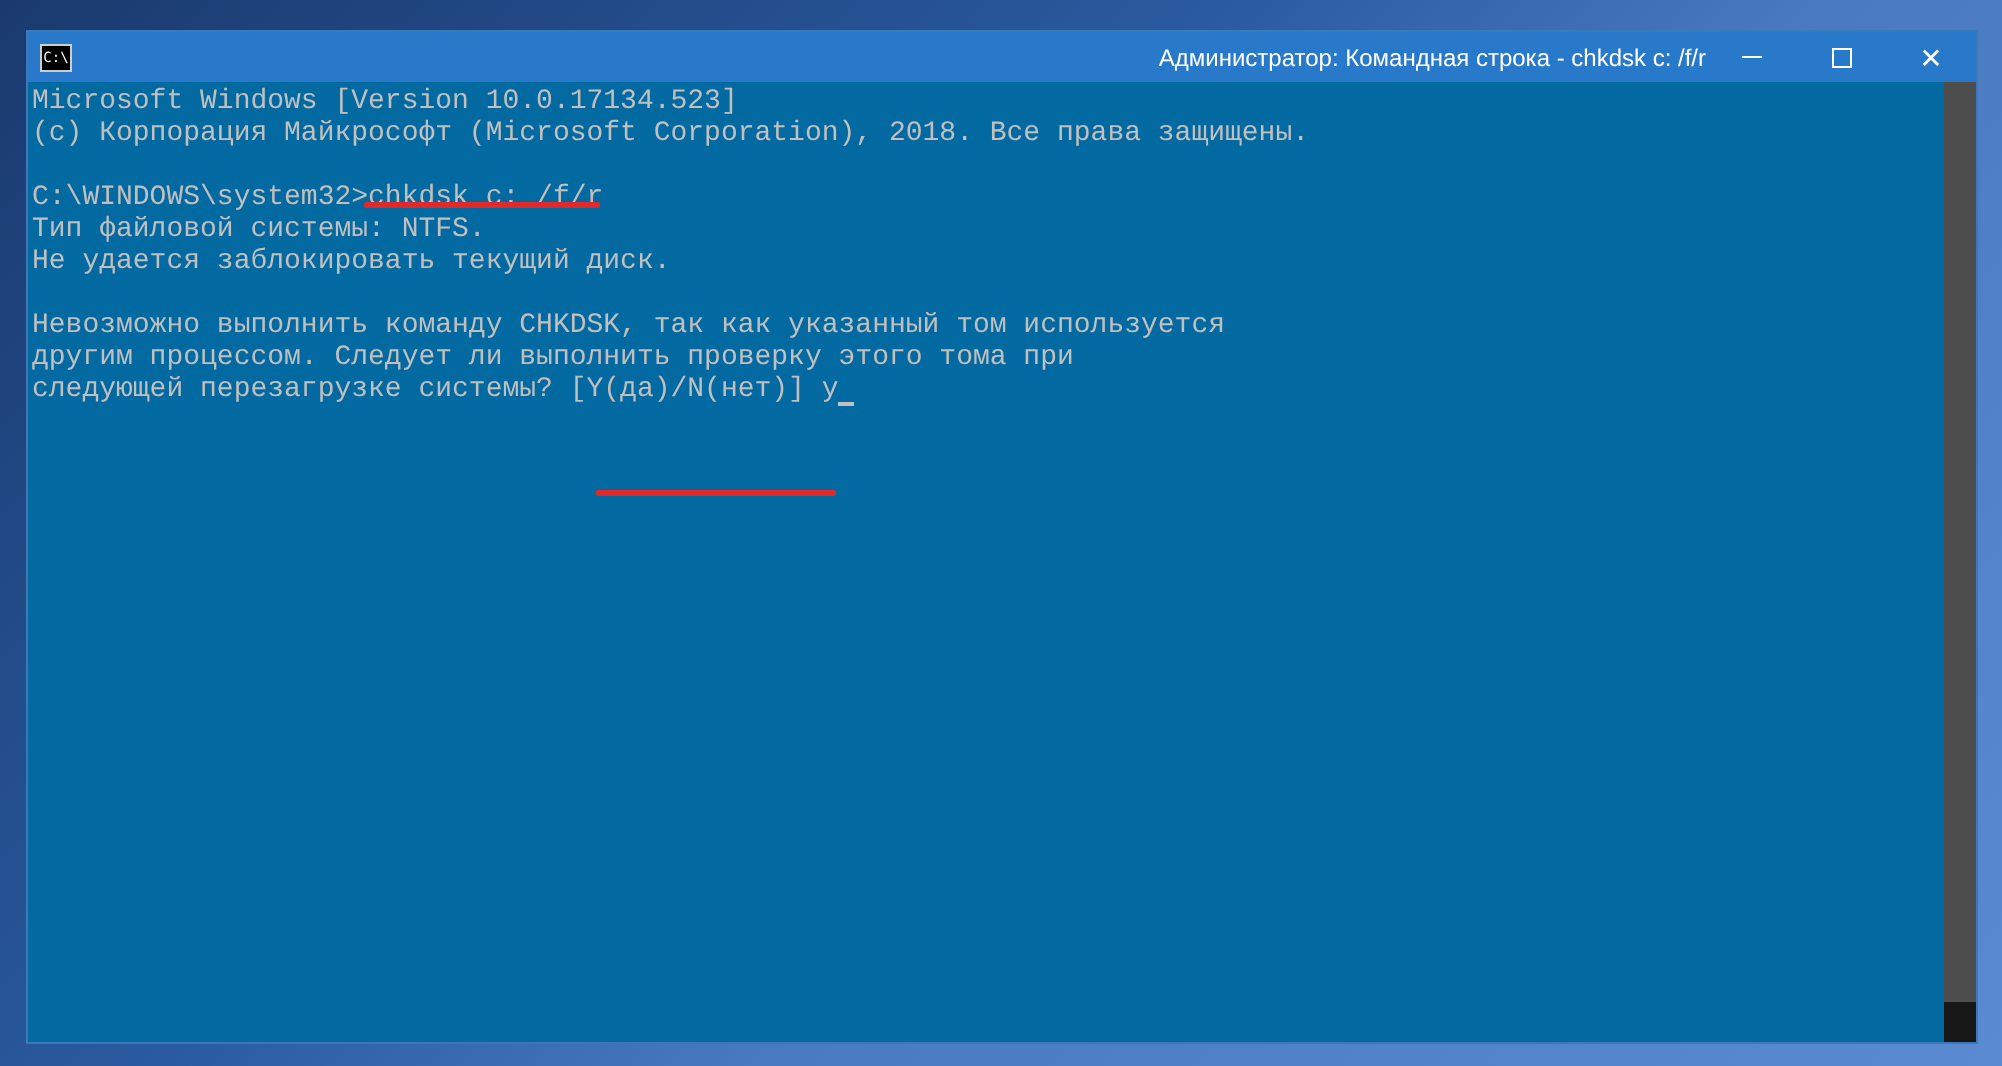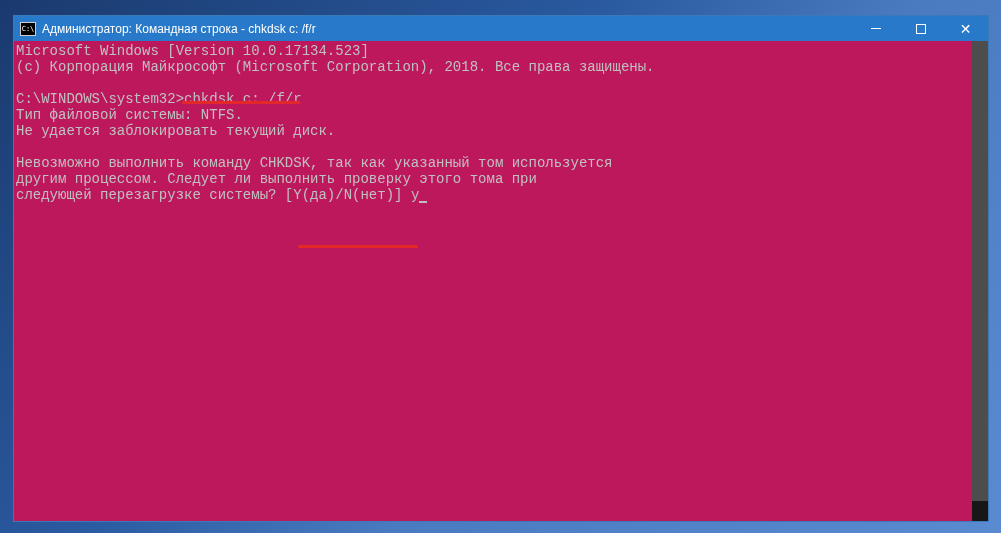"Администратор: Командная строка - chkdsk" .titlebar-text { text-align: none -> right }
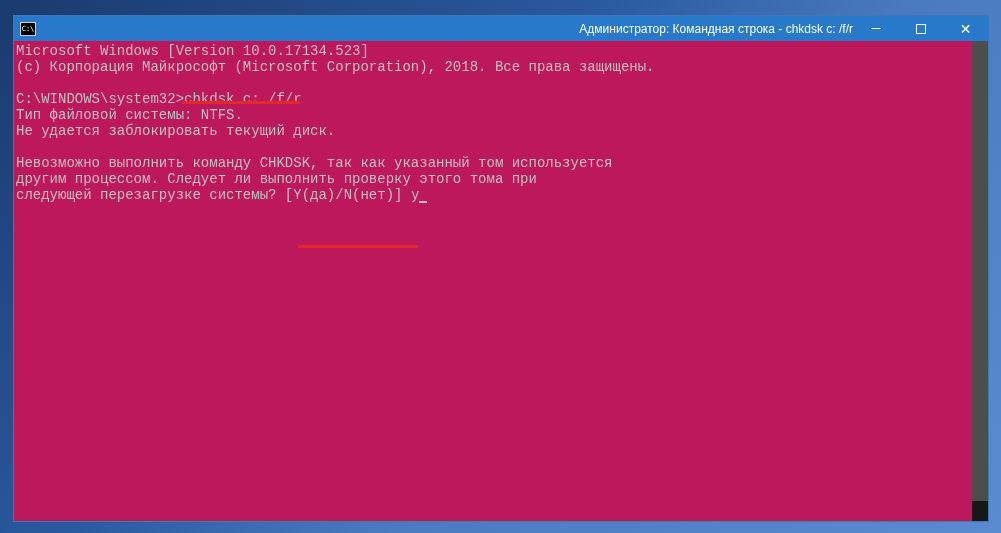"Microsoft Windows [Version" .terminal-body { background: #be185d -> #0369a1 }
